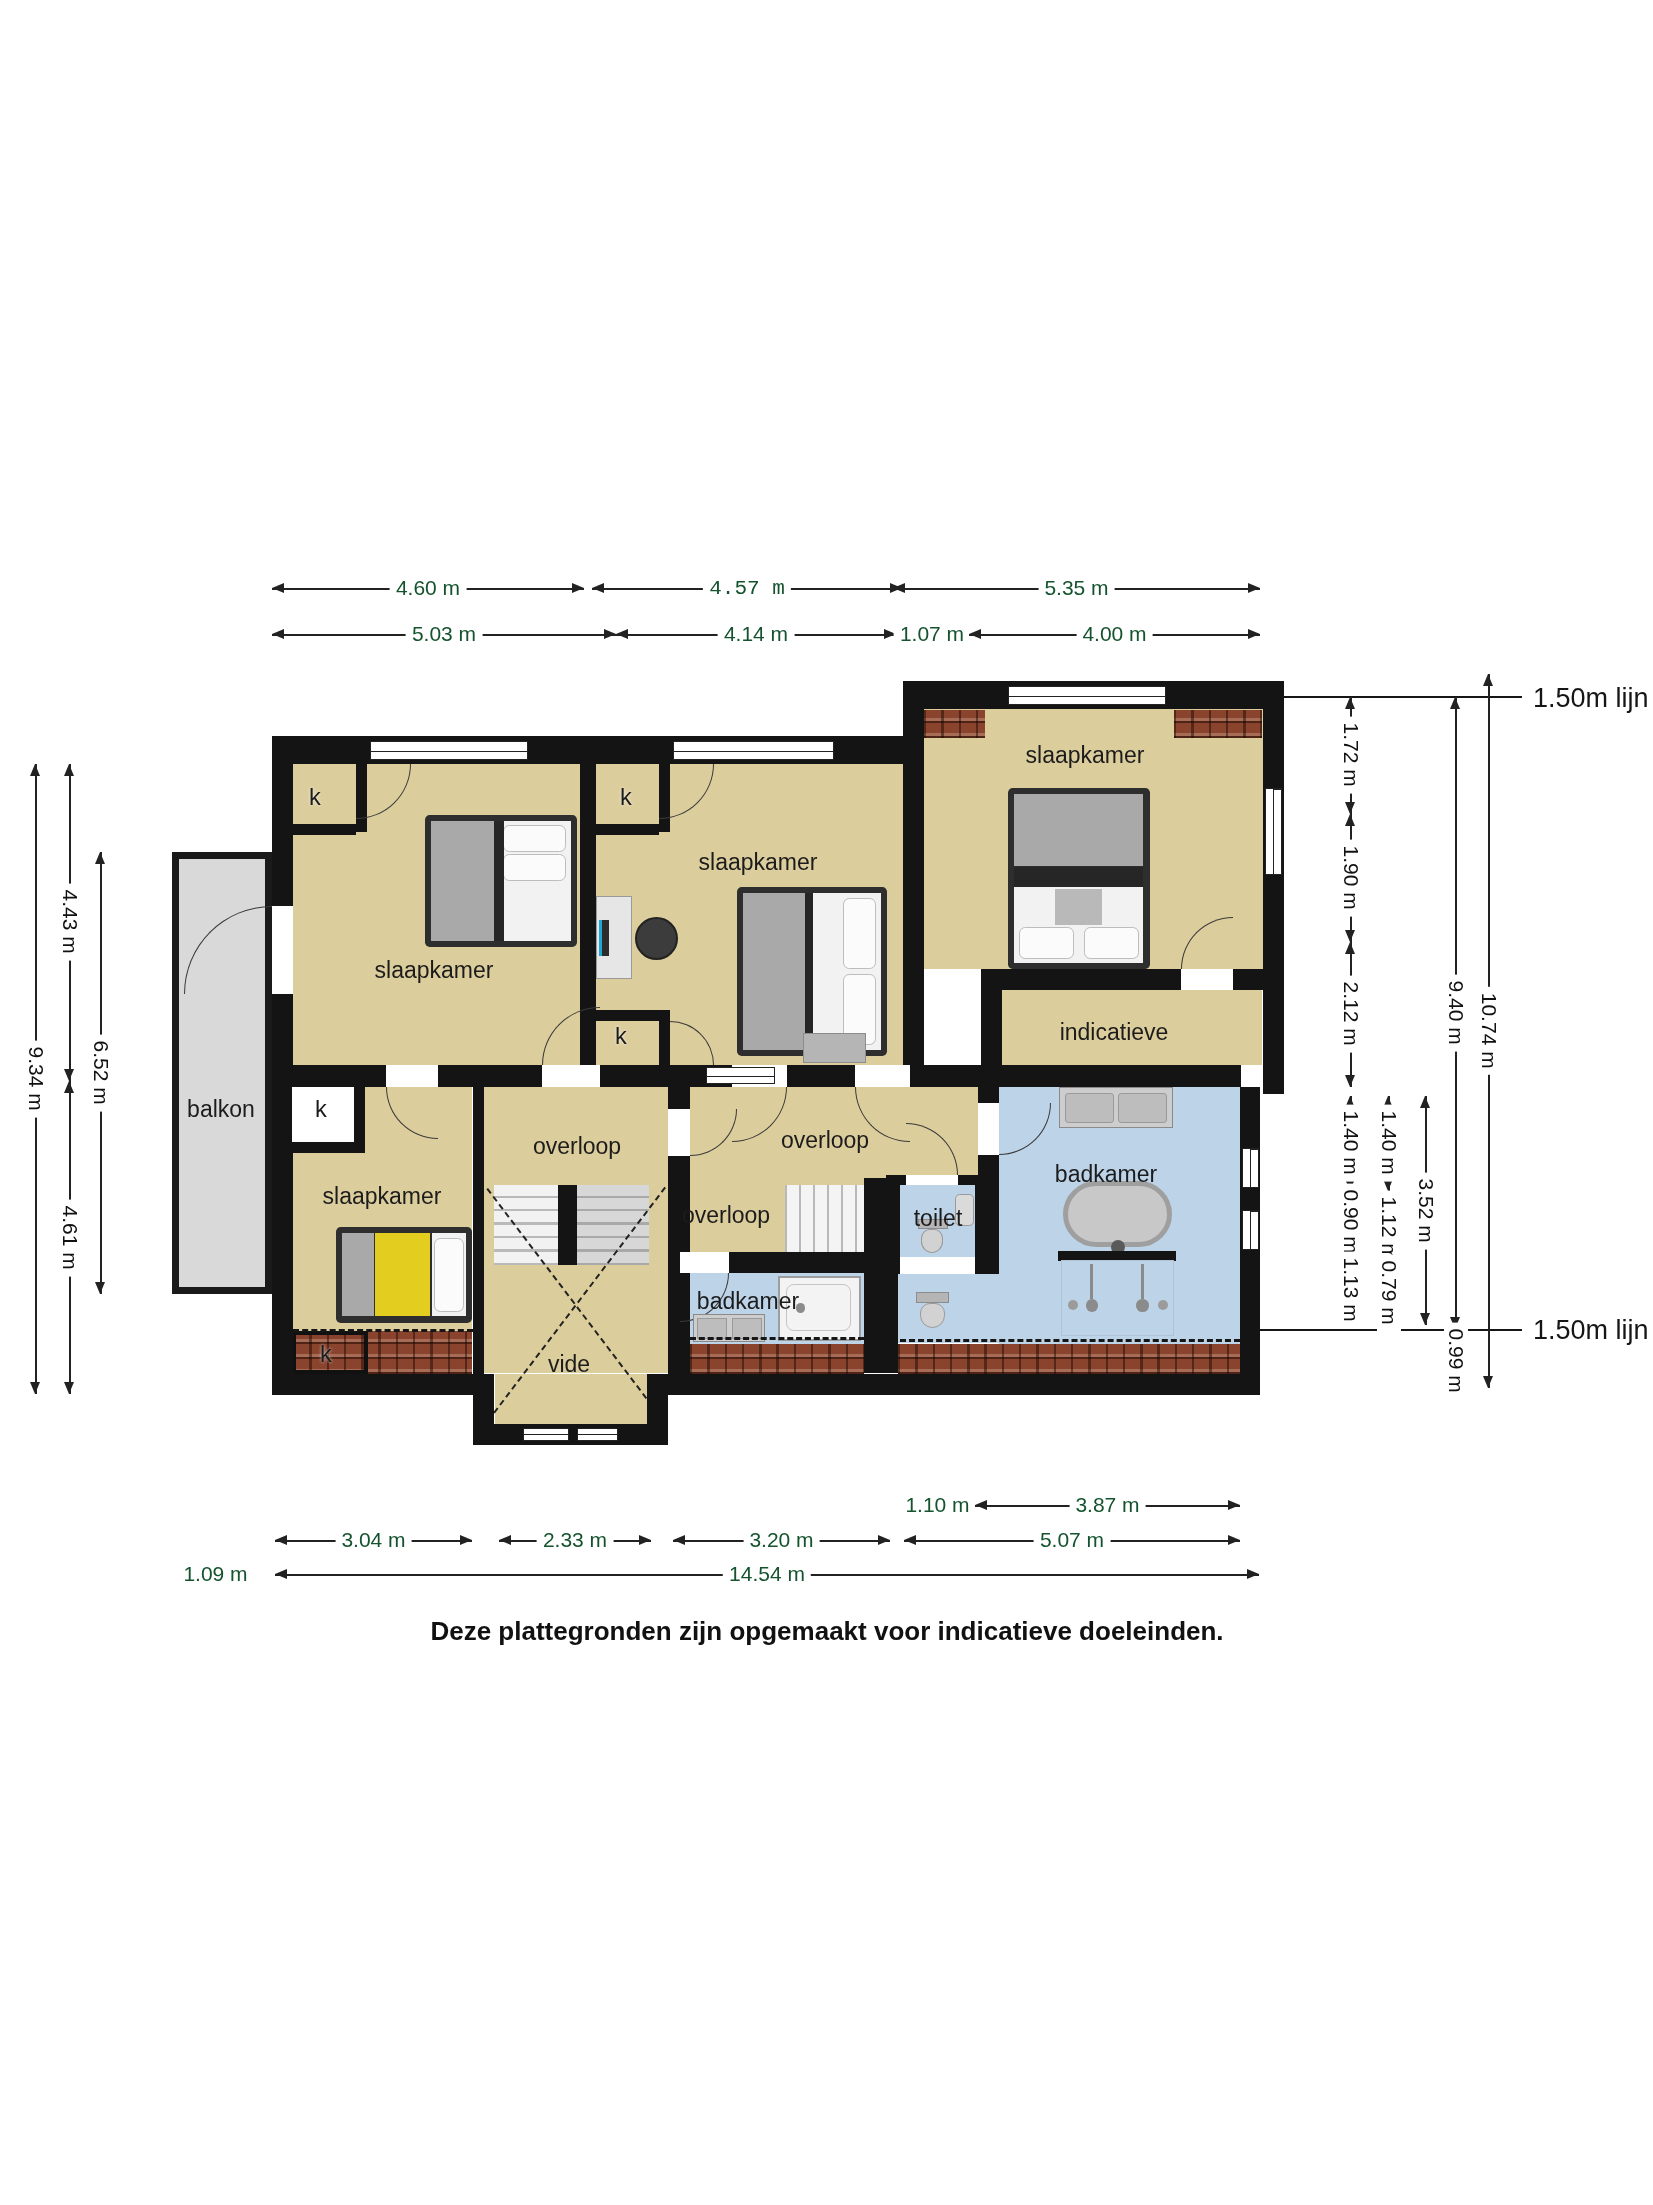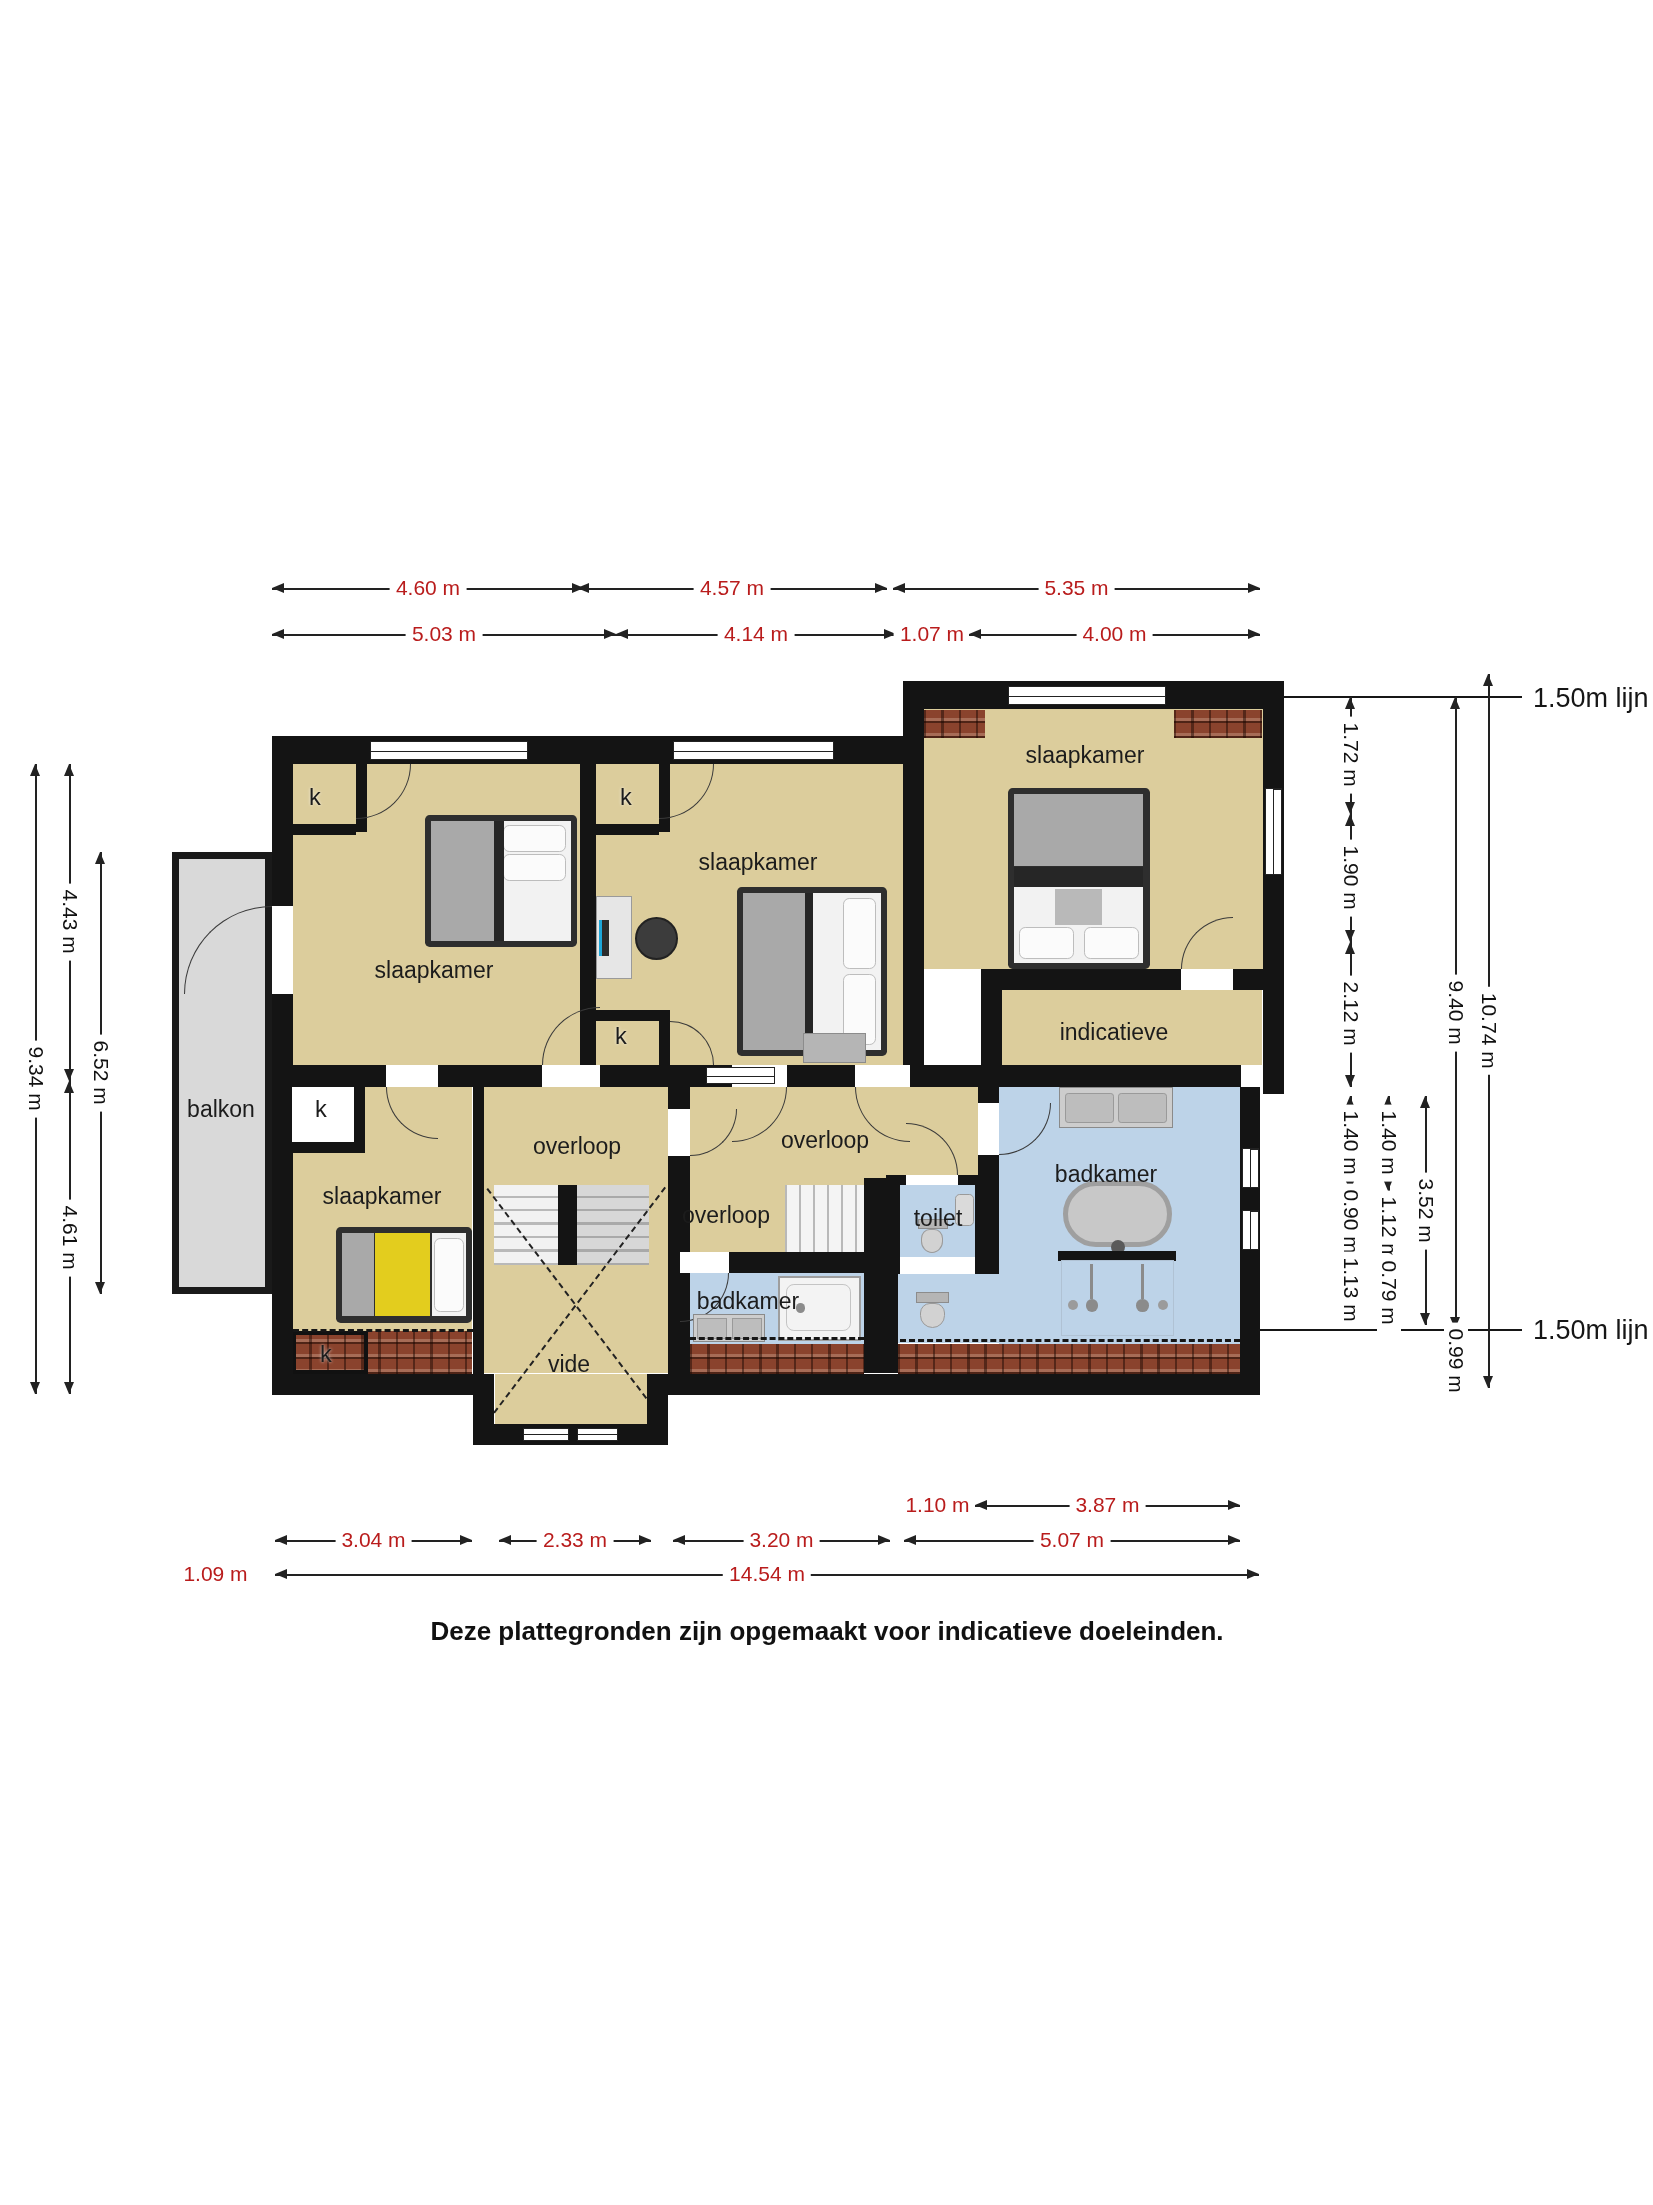"4.60 m" .dim .dl { color: #b91c1c -> #14532d }
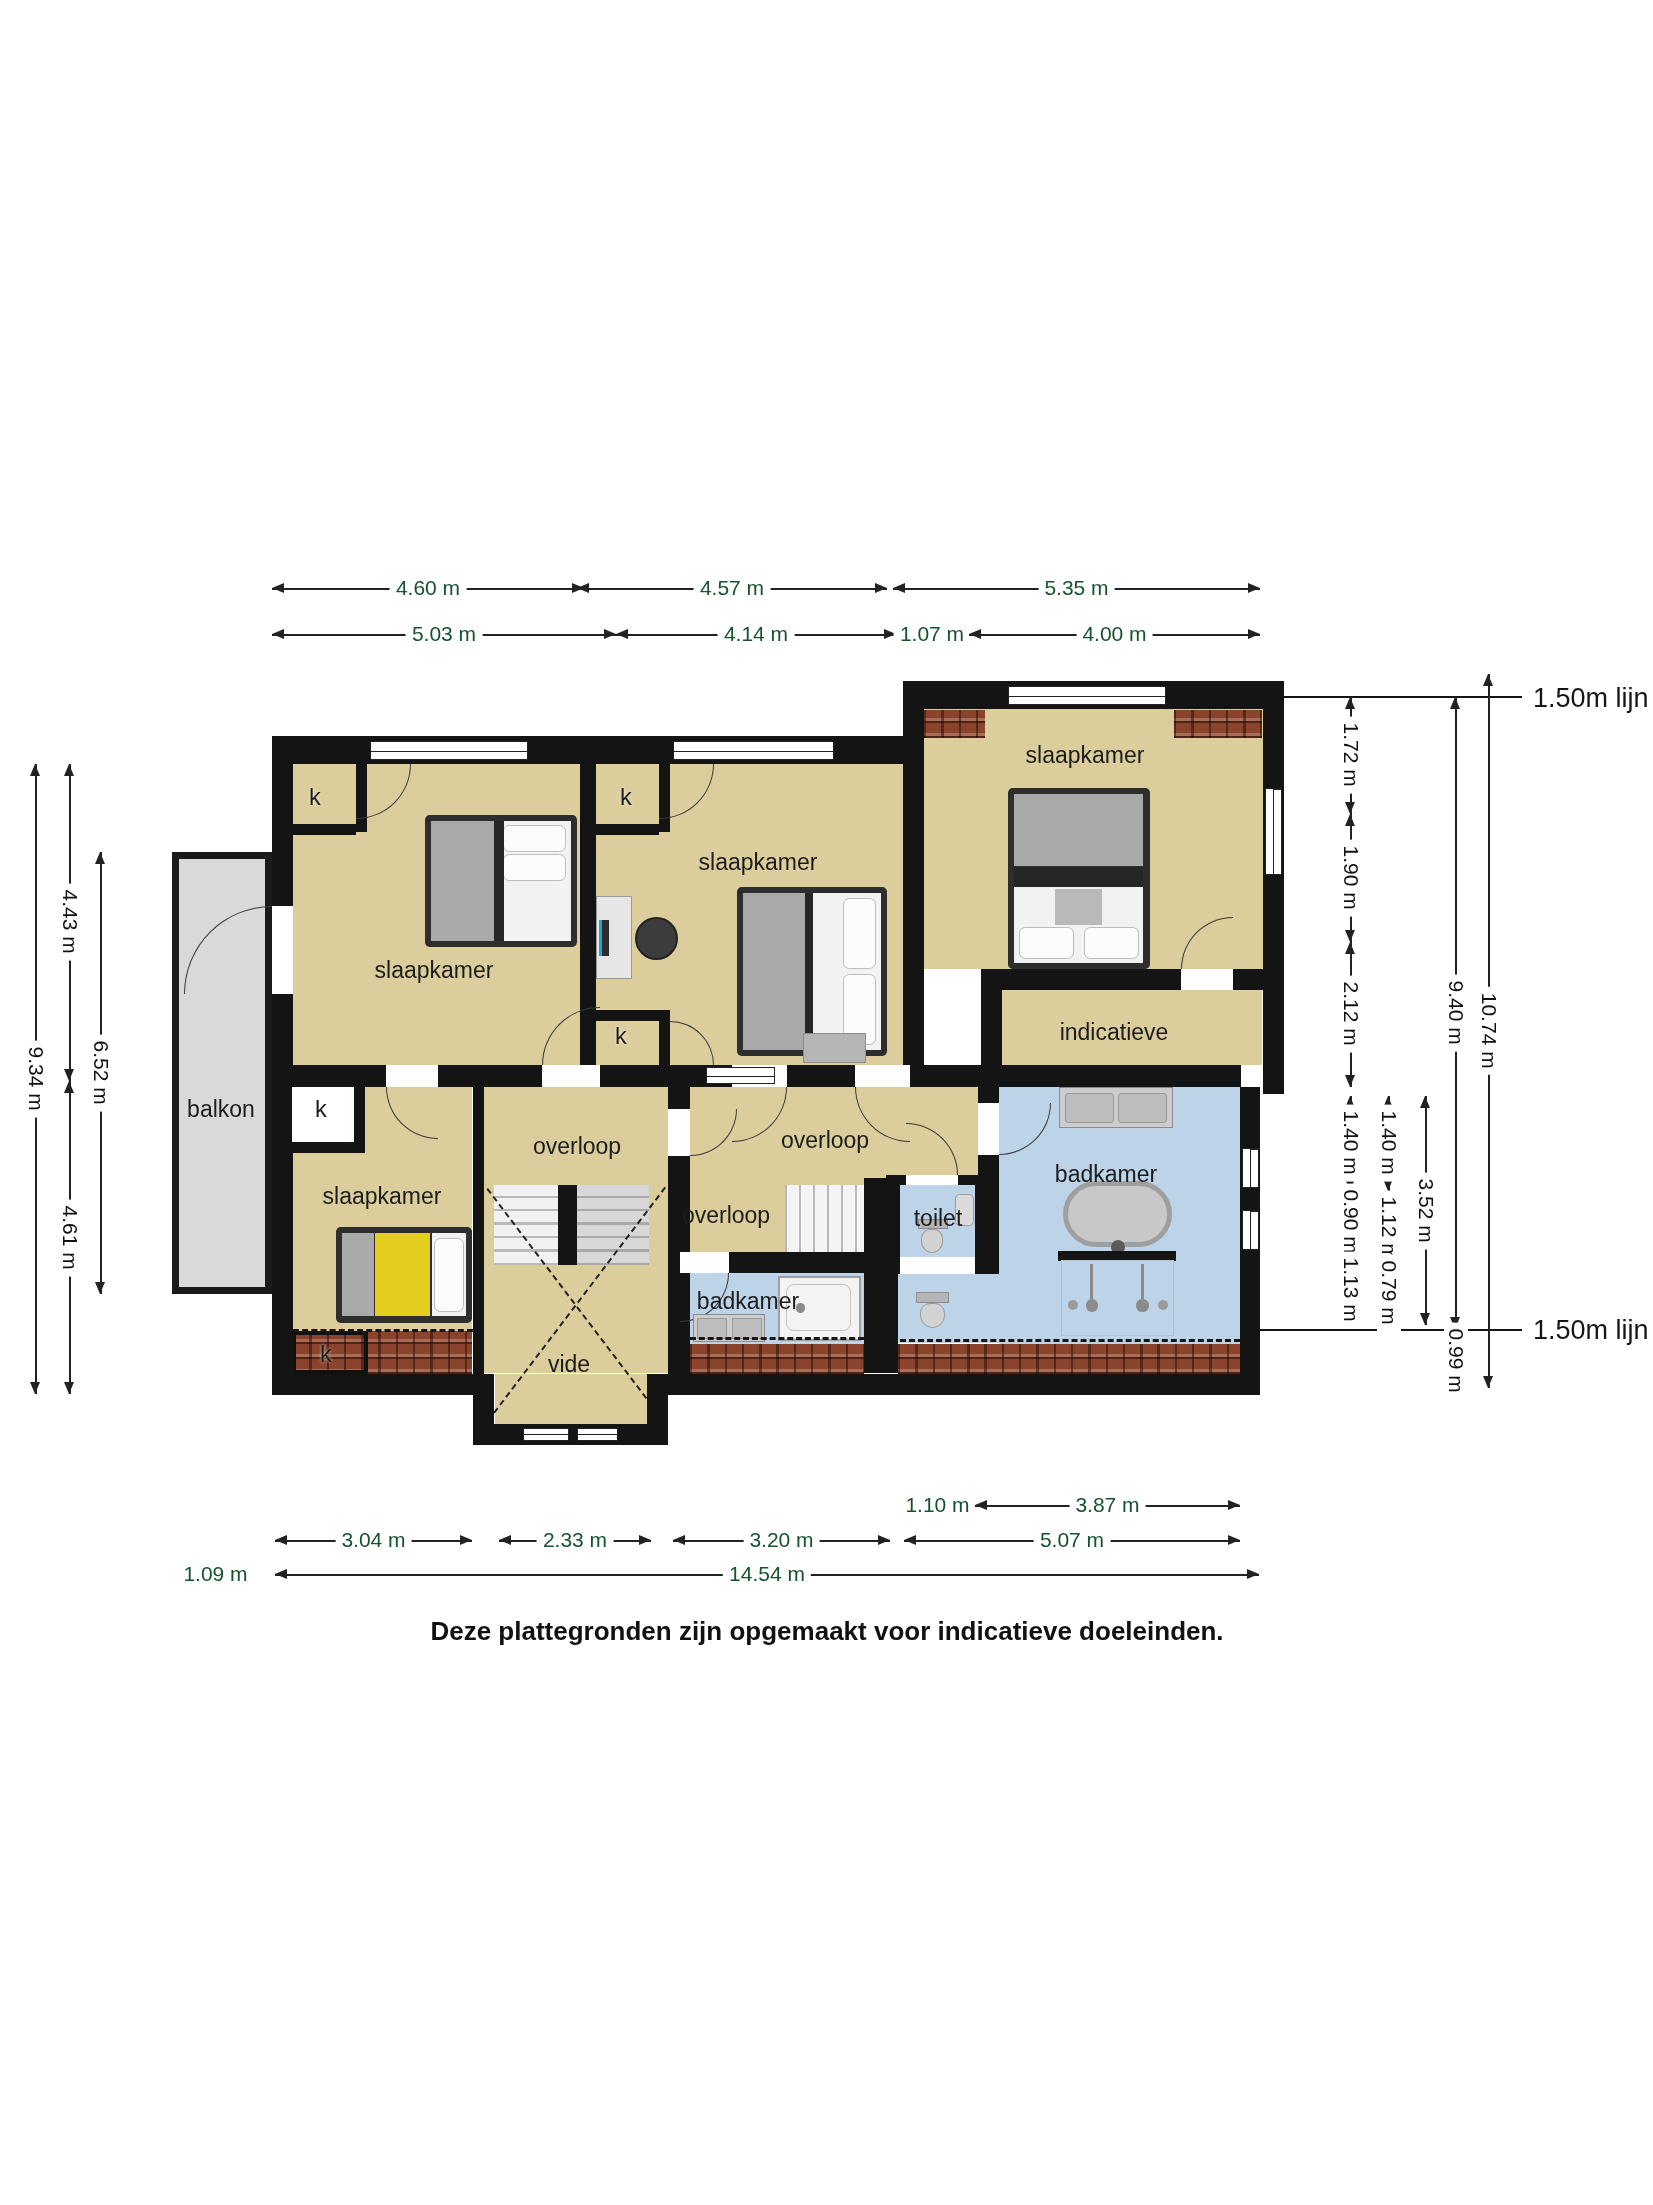"4.57 m" div.dim { font-family: none -> Liberation Mono, monospace; left: 577px -> 592px }
